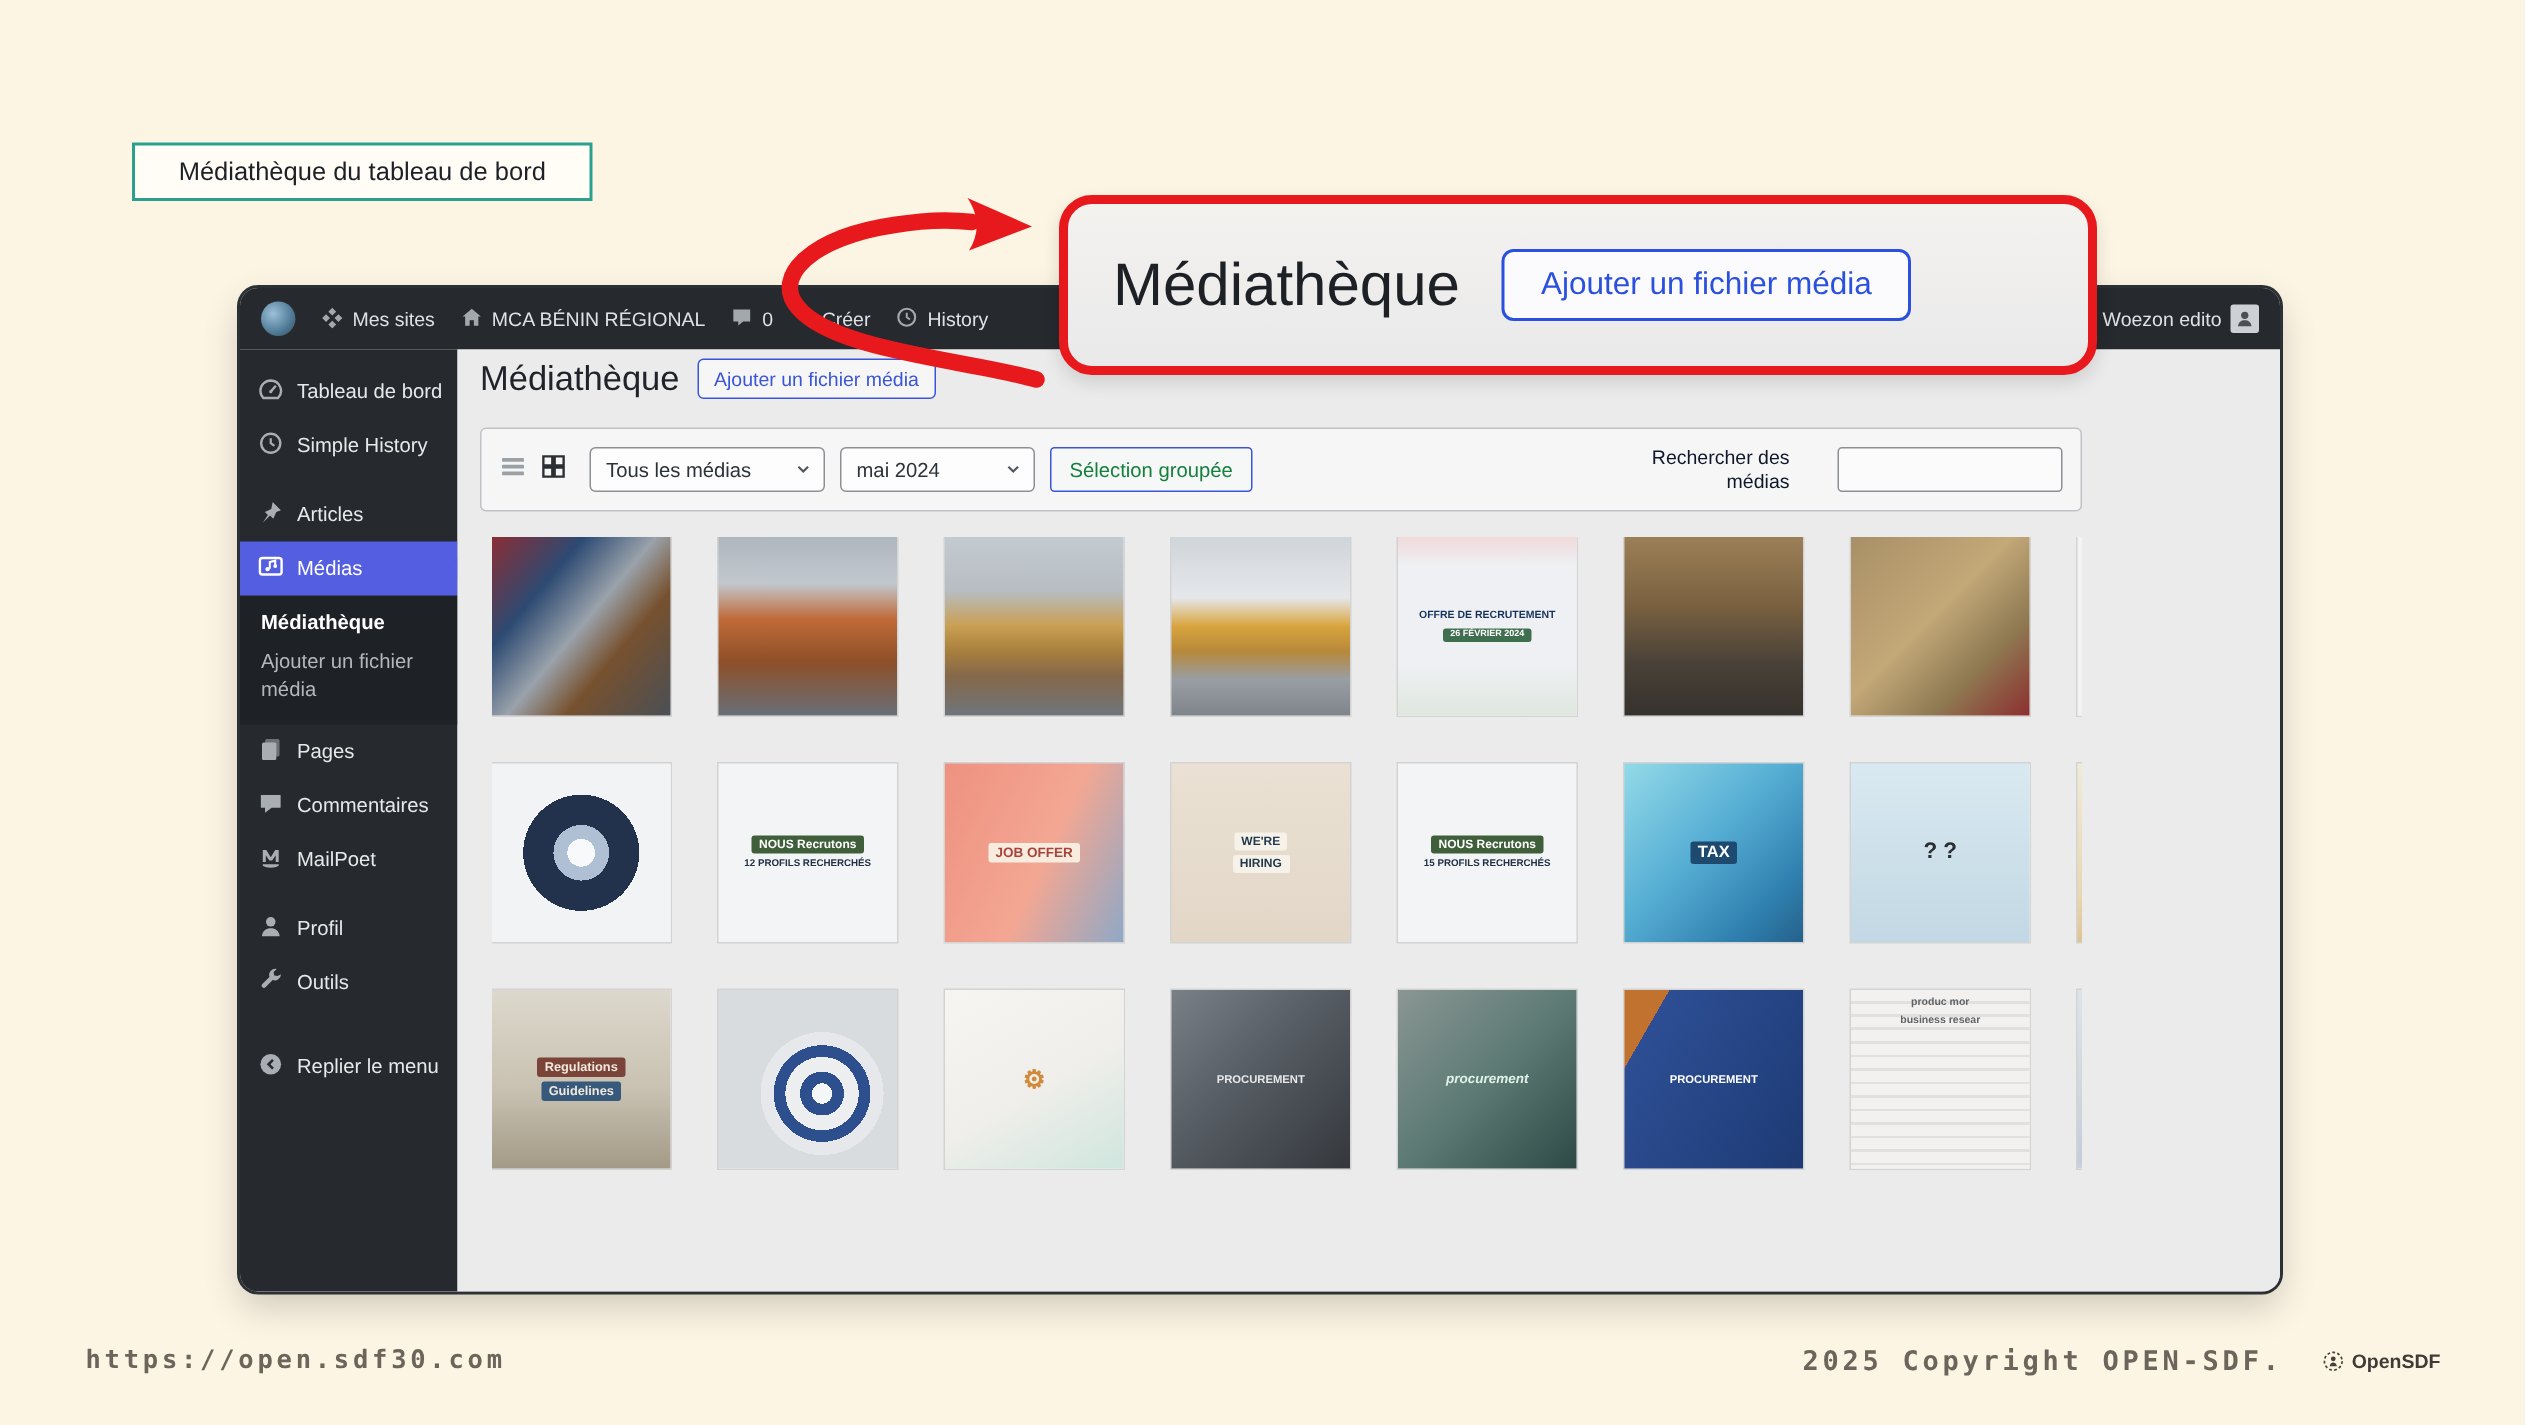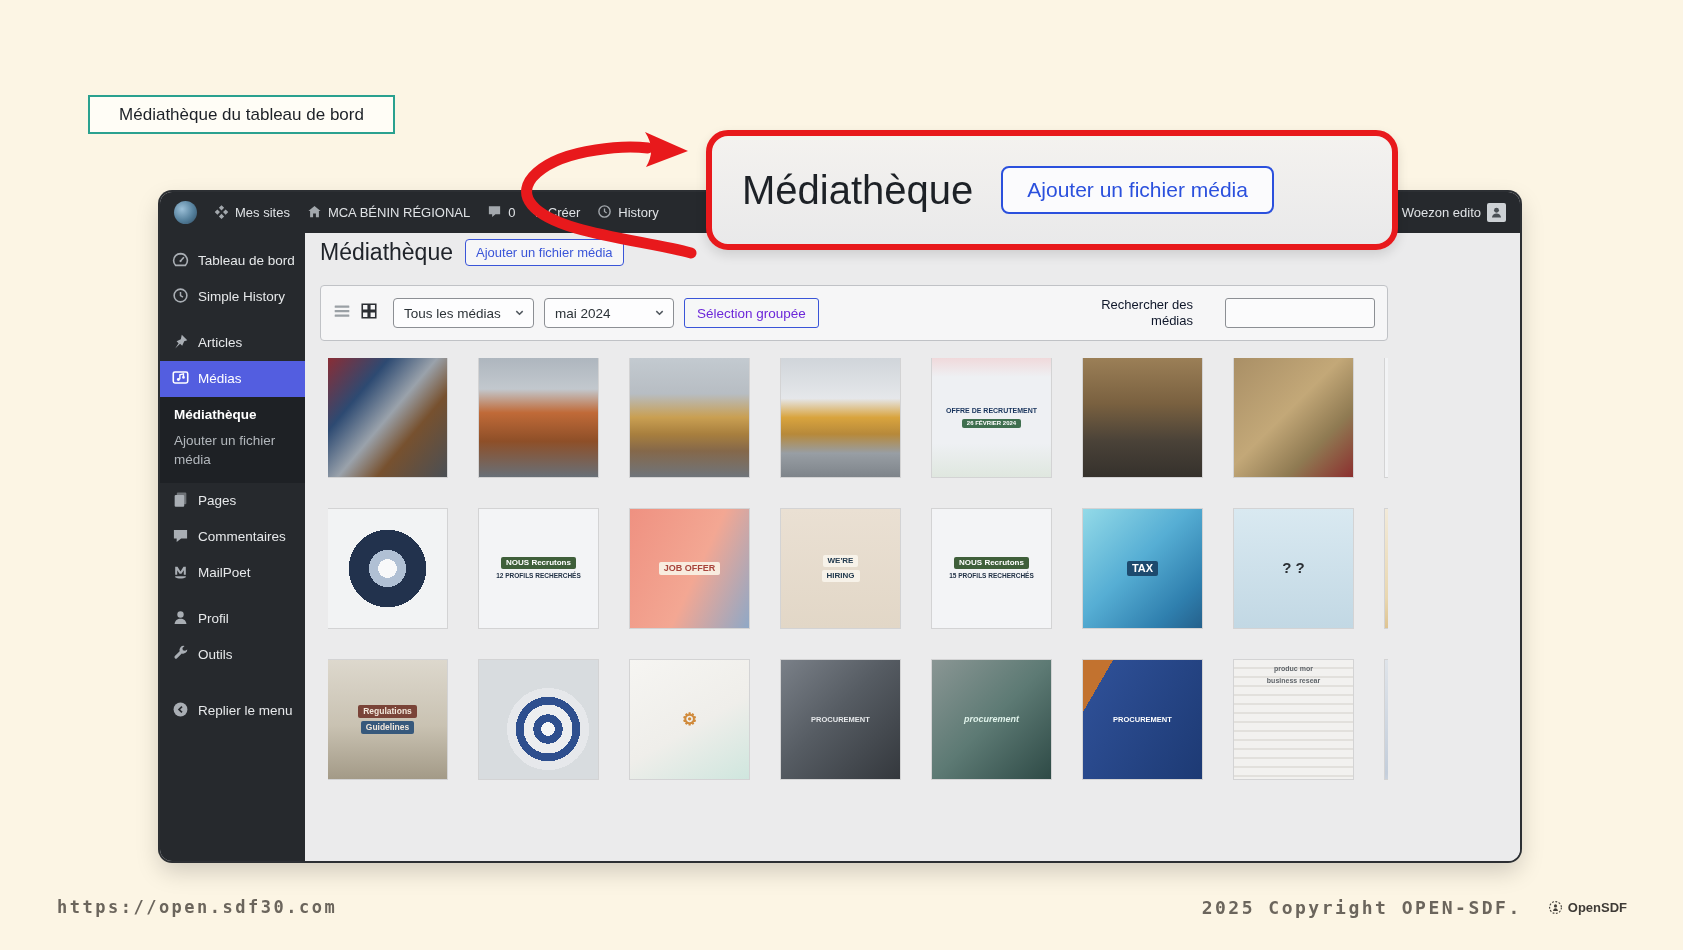"Tous les médias" .sel-type { width: 141px -> 157px }
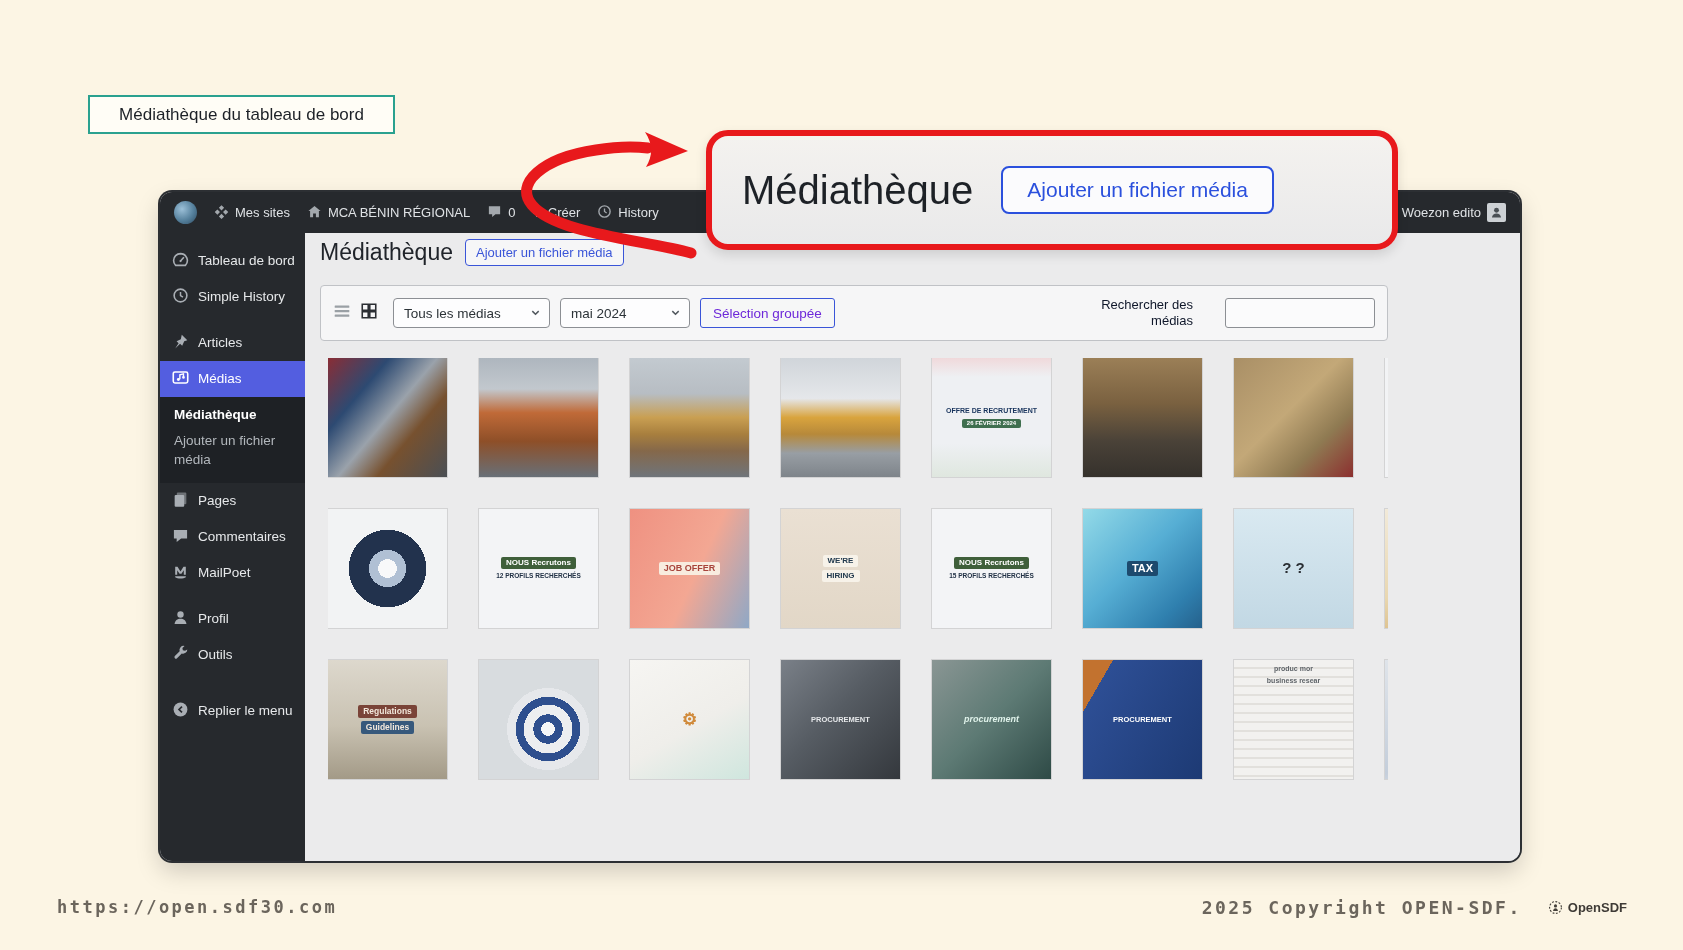"Sélection groupée" .bulk-btn { color: #6d28d9 -> #15803d }
